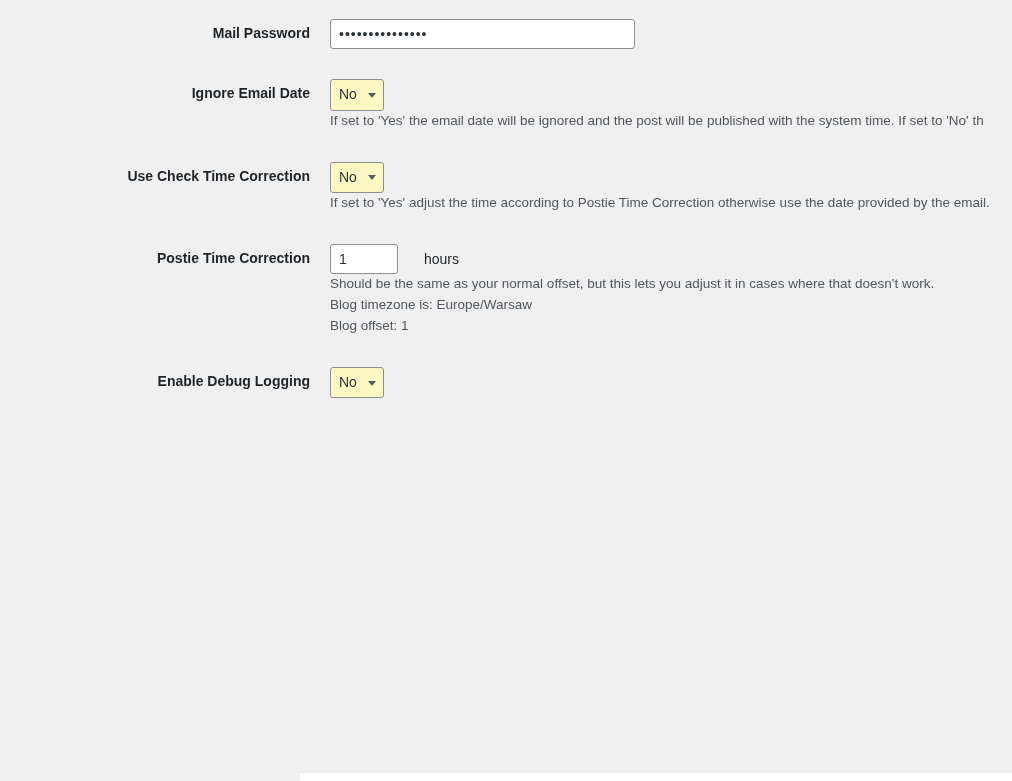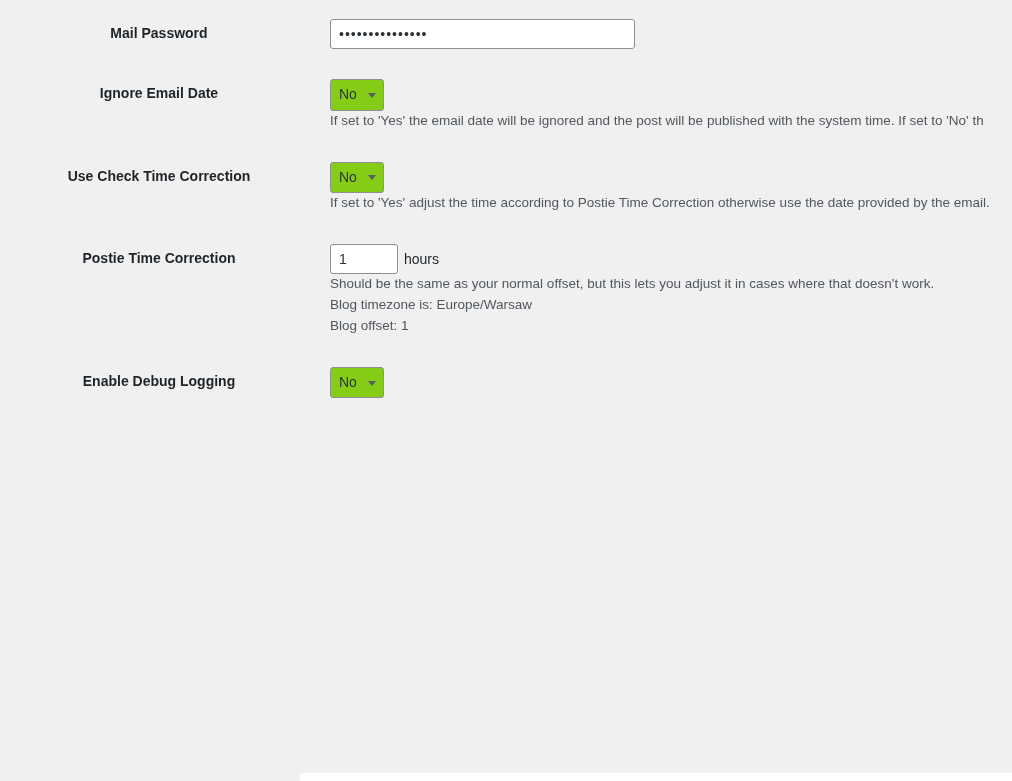"Mail Password" table.form-table th { text-align: center -> right }
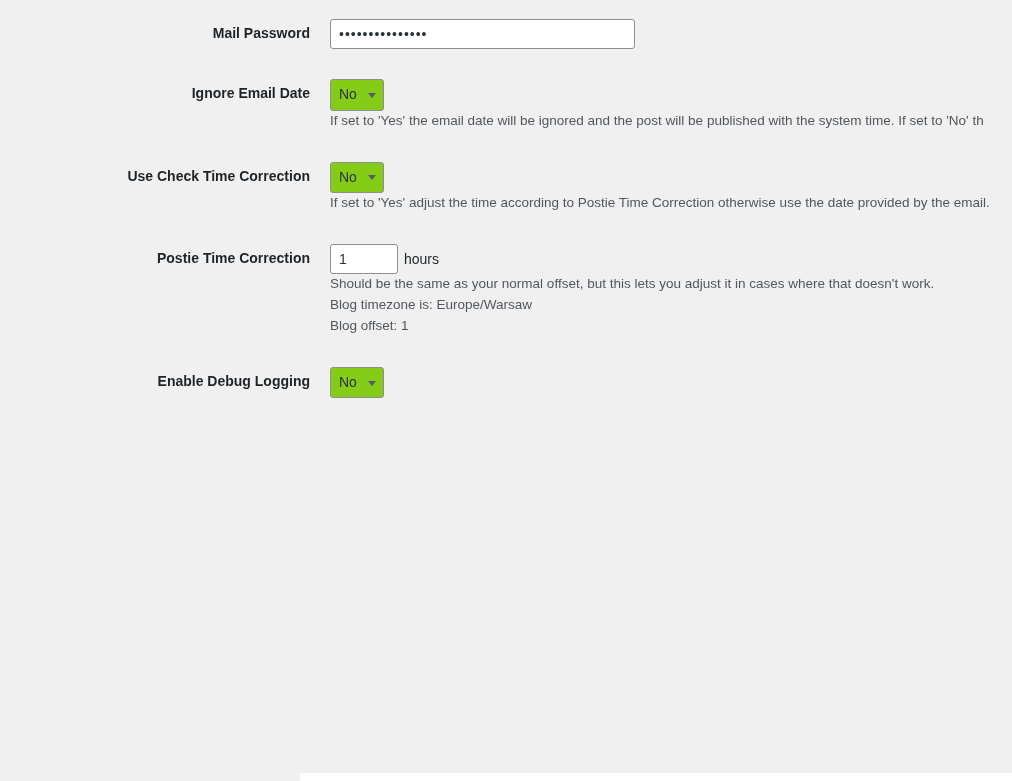"No" select.wp-select { background: #84cc16 -> #fef9c3 }
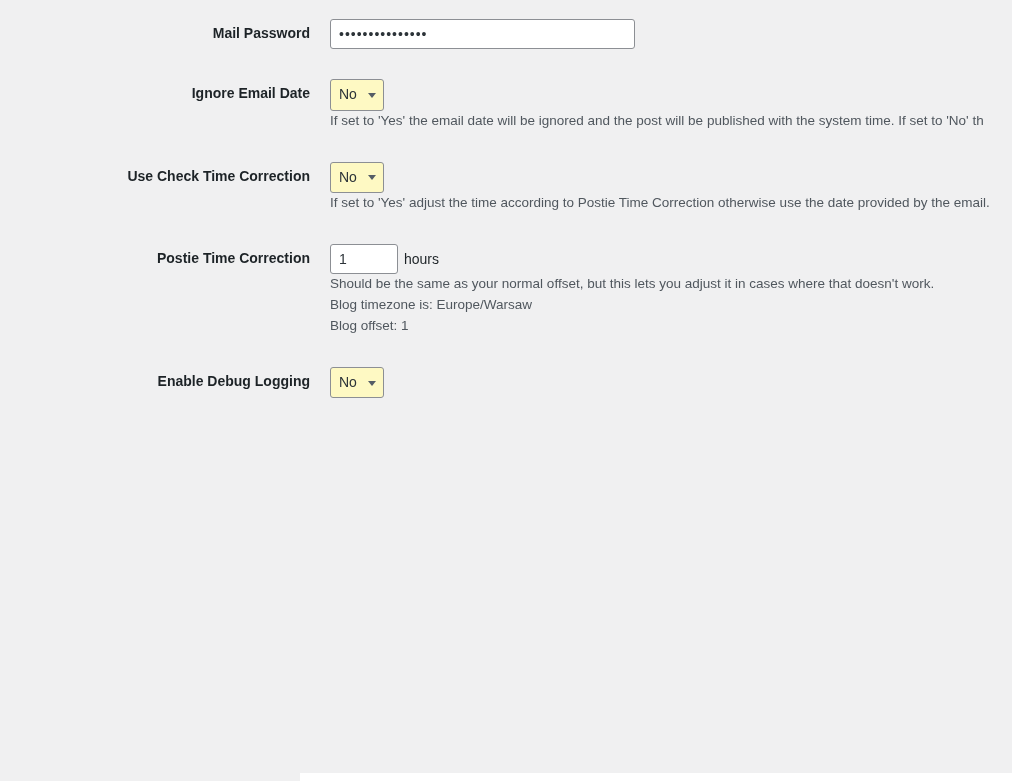"hours" .inline-unit { margin-left: 6px -> 26px }
